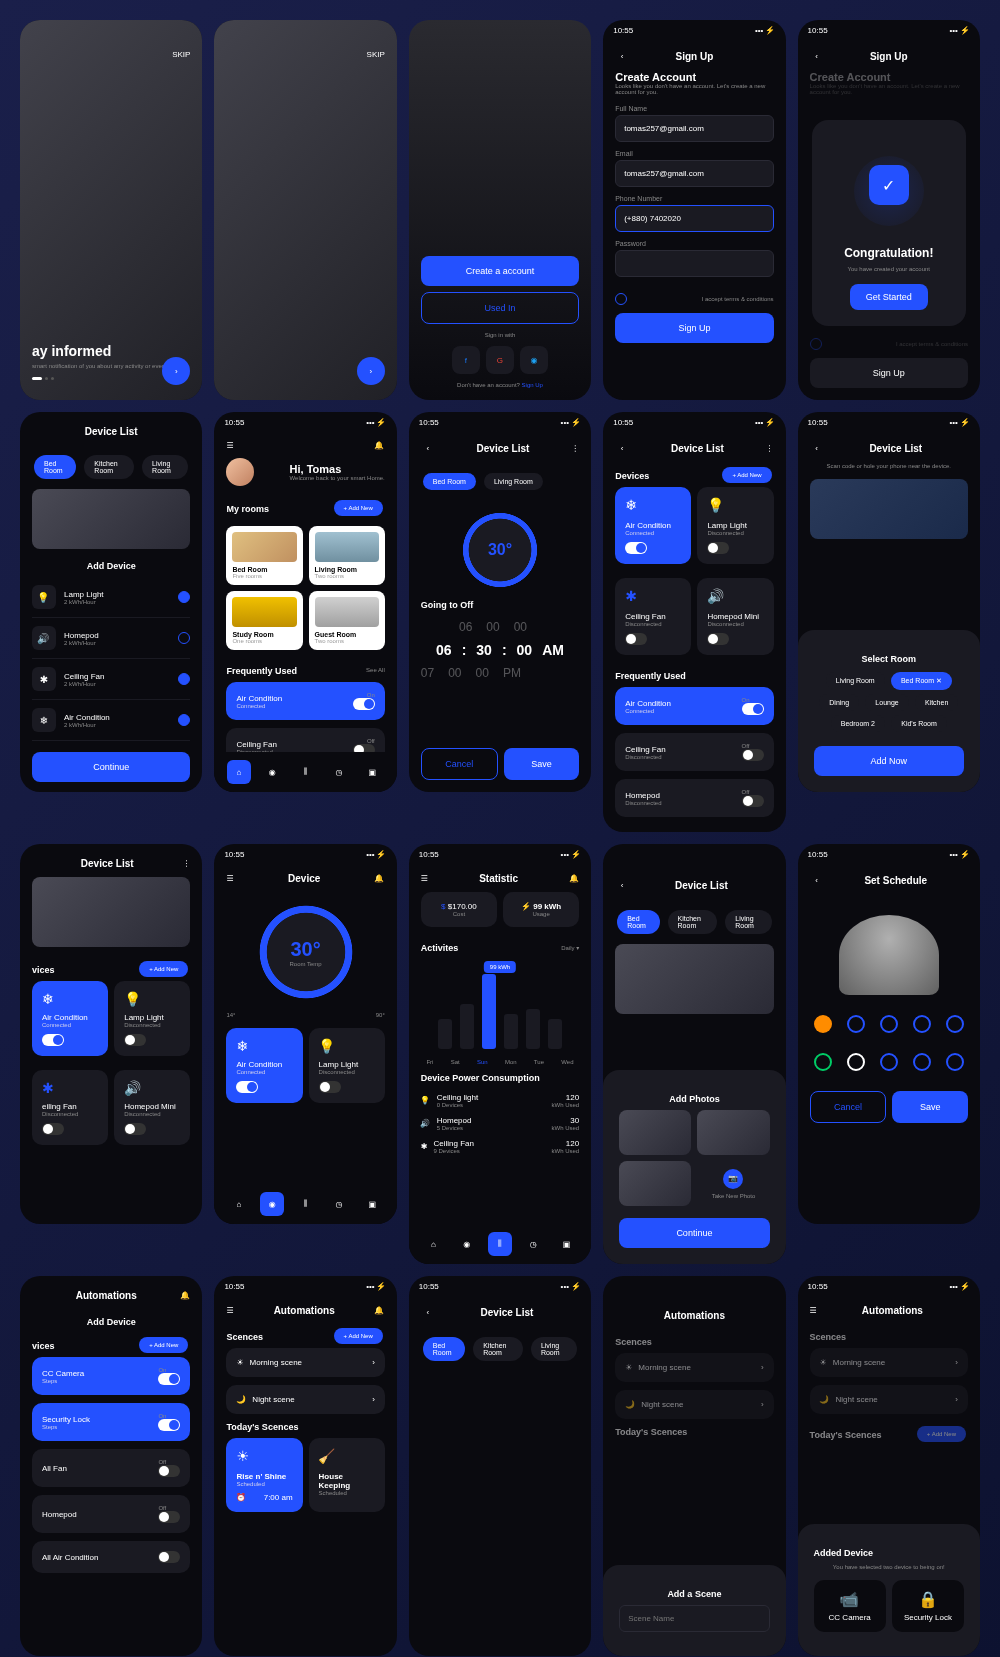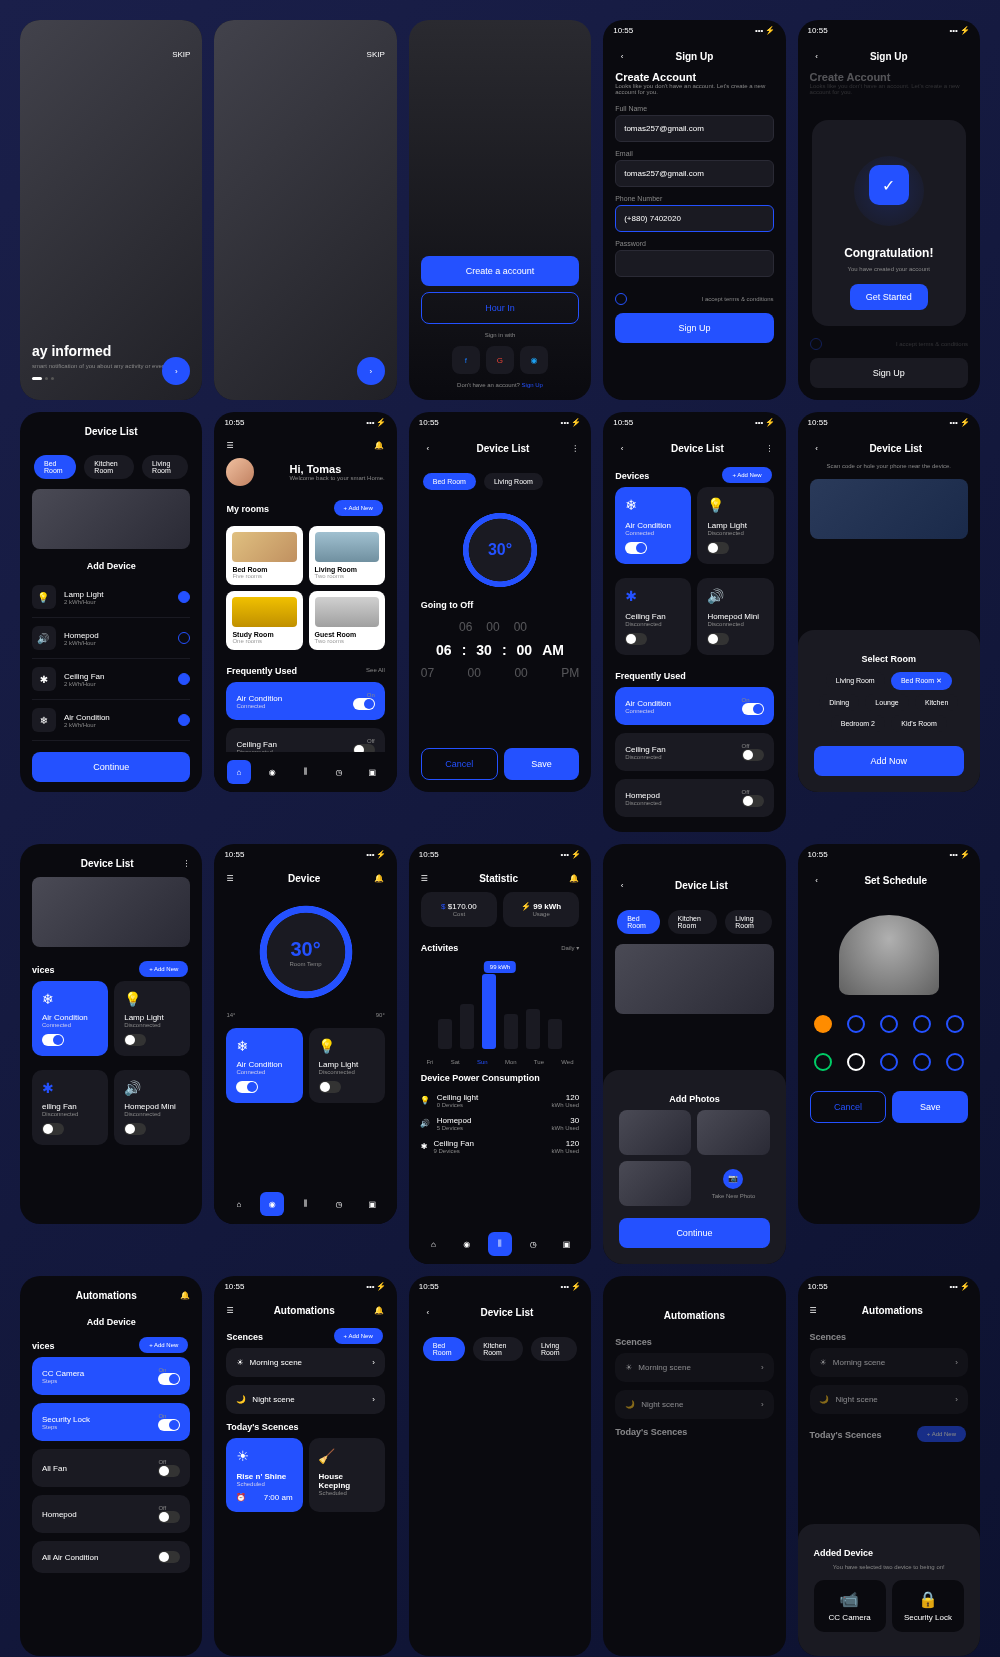"Hour In" button.btn { text: Hour -> Used }
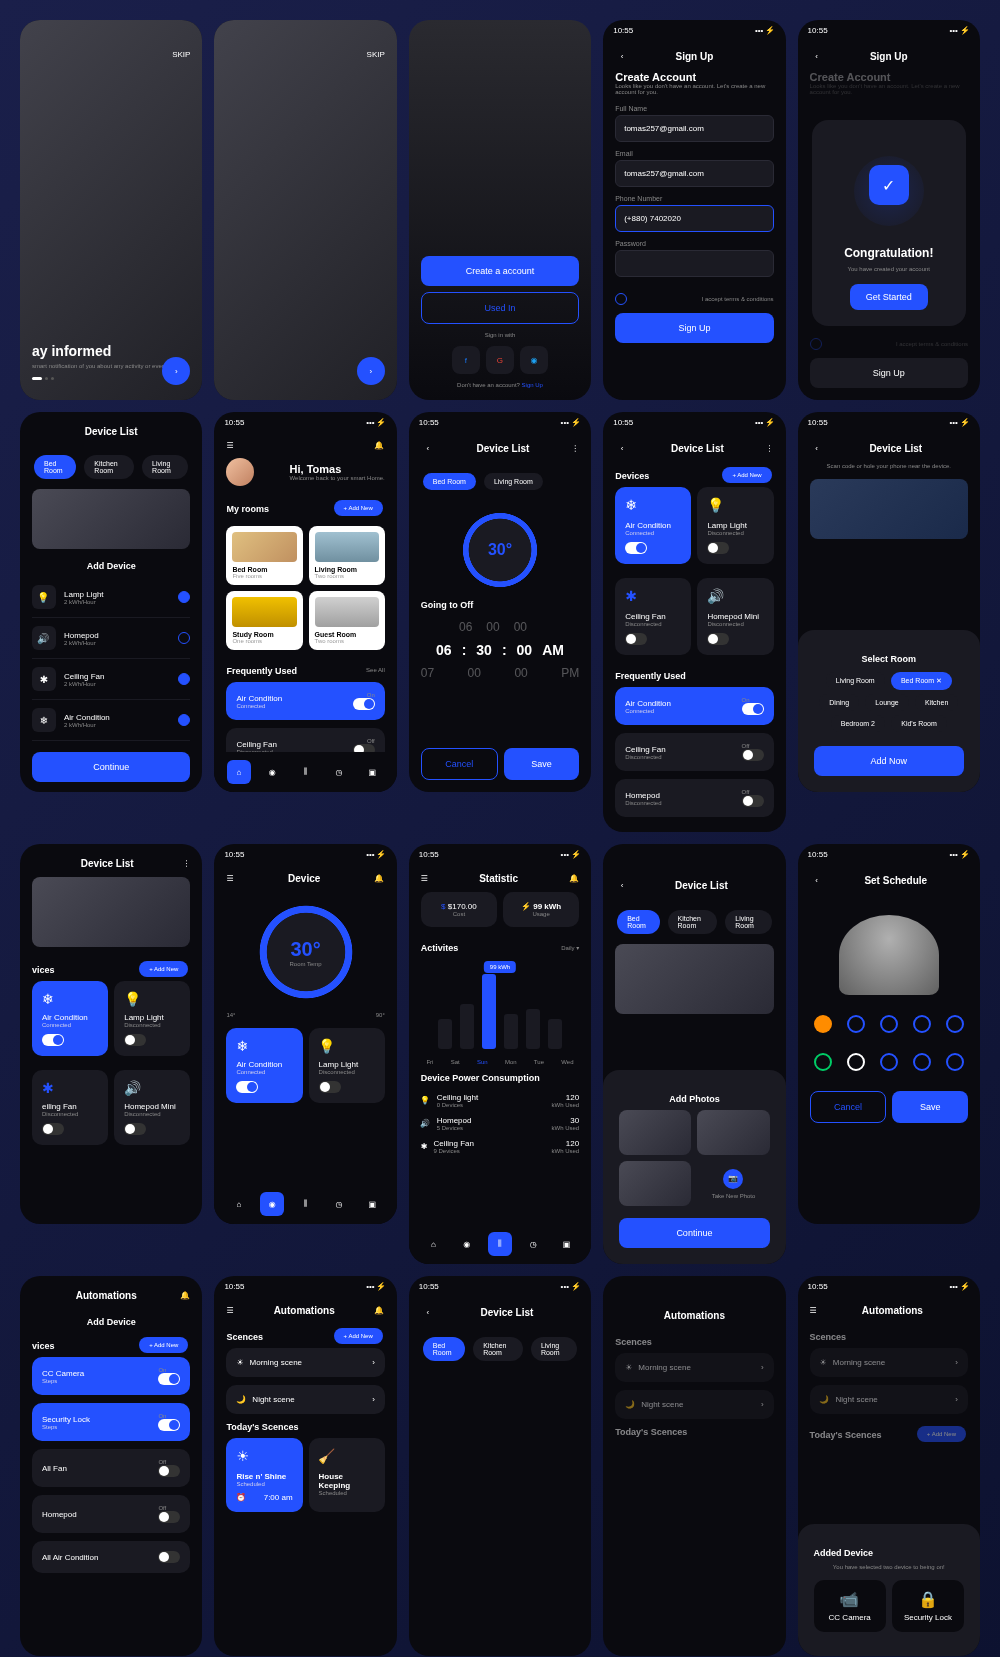"07" div.row { justify-content: space-between -> flex-start }
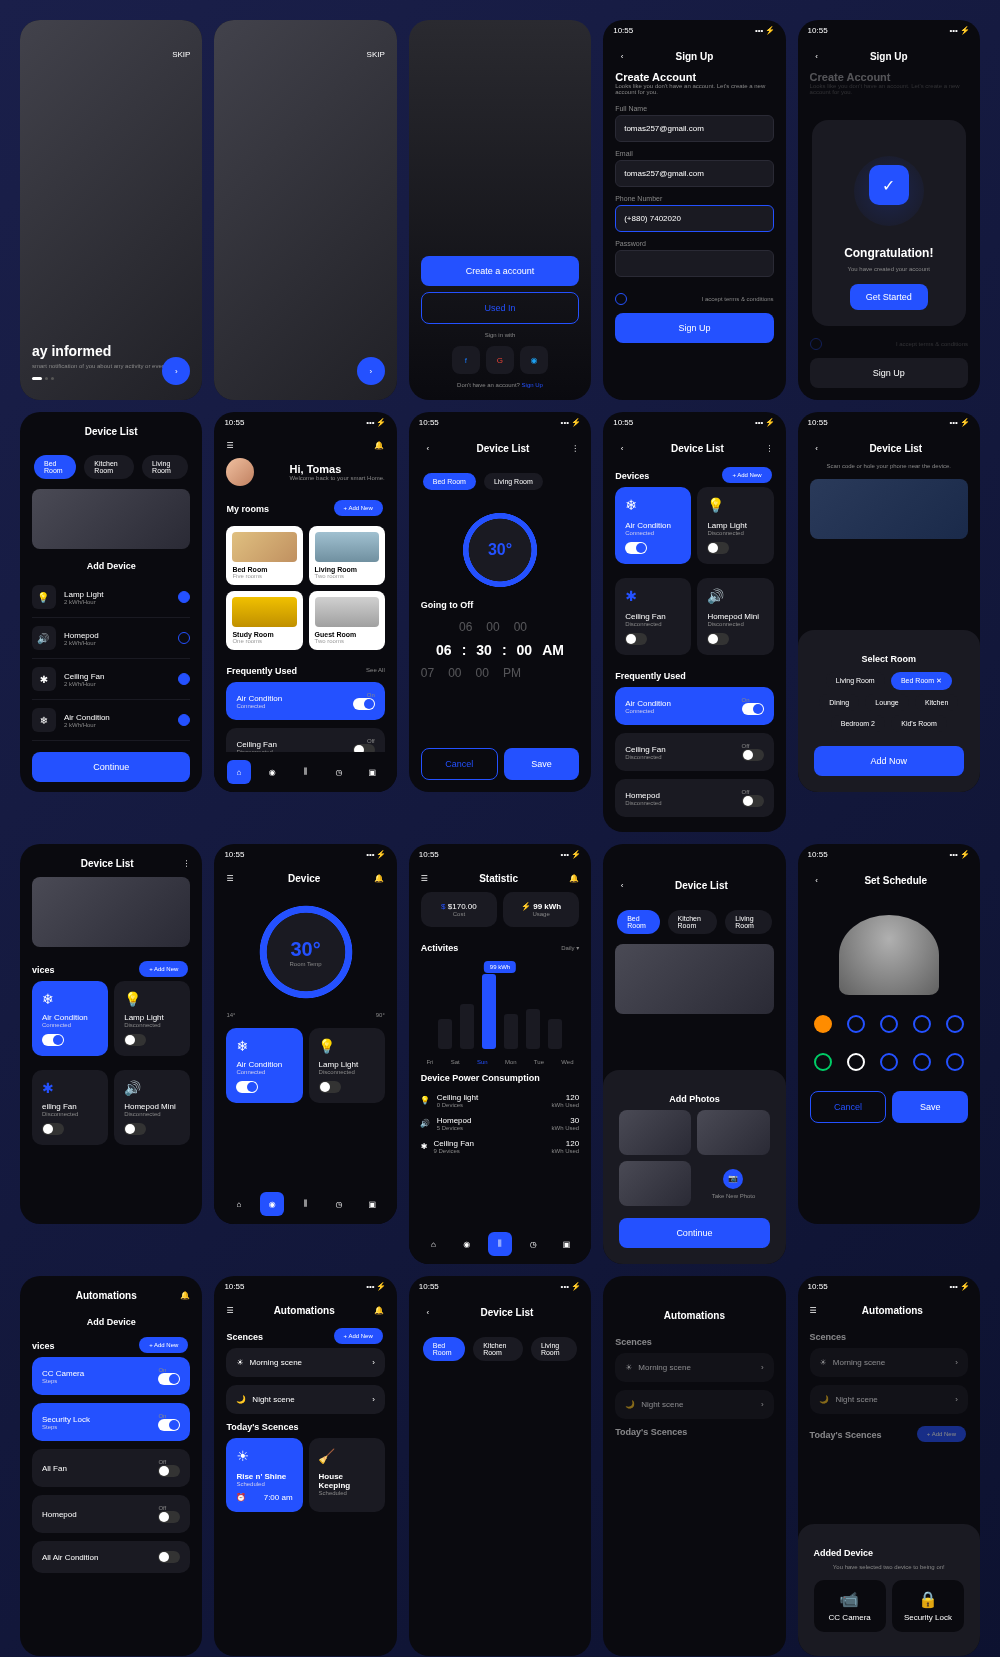"Add a Scene" div.modal { html: none -> <div> <div>Add a Scene</div> <input> </div> }
